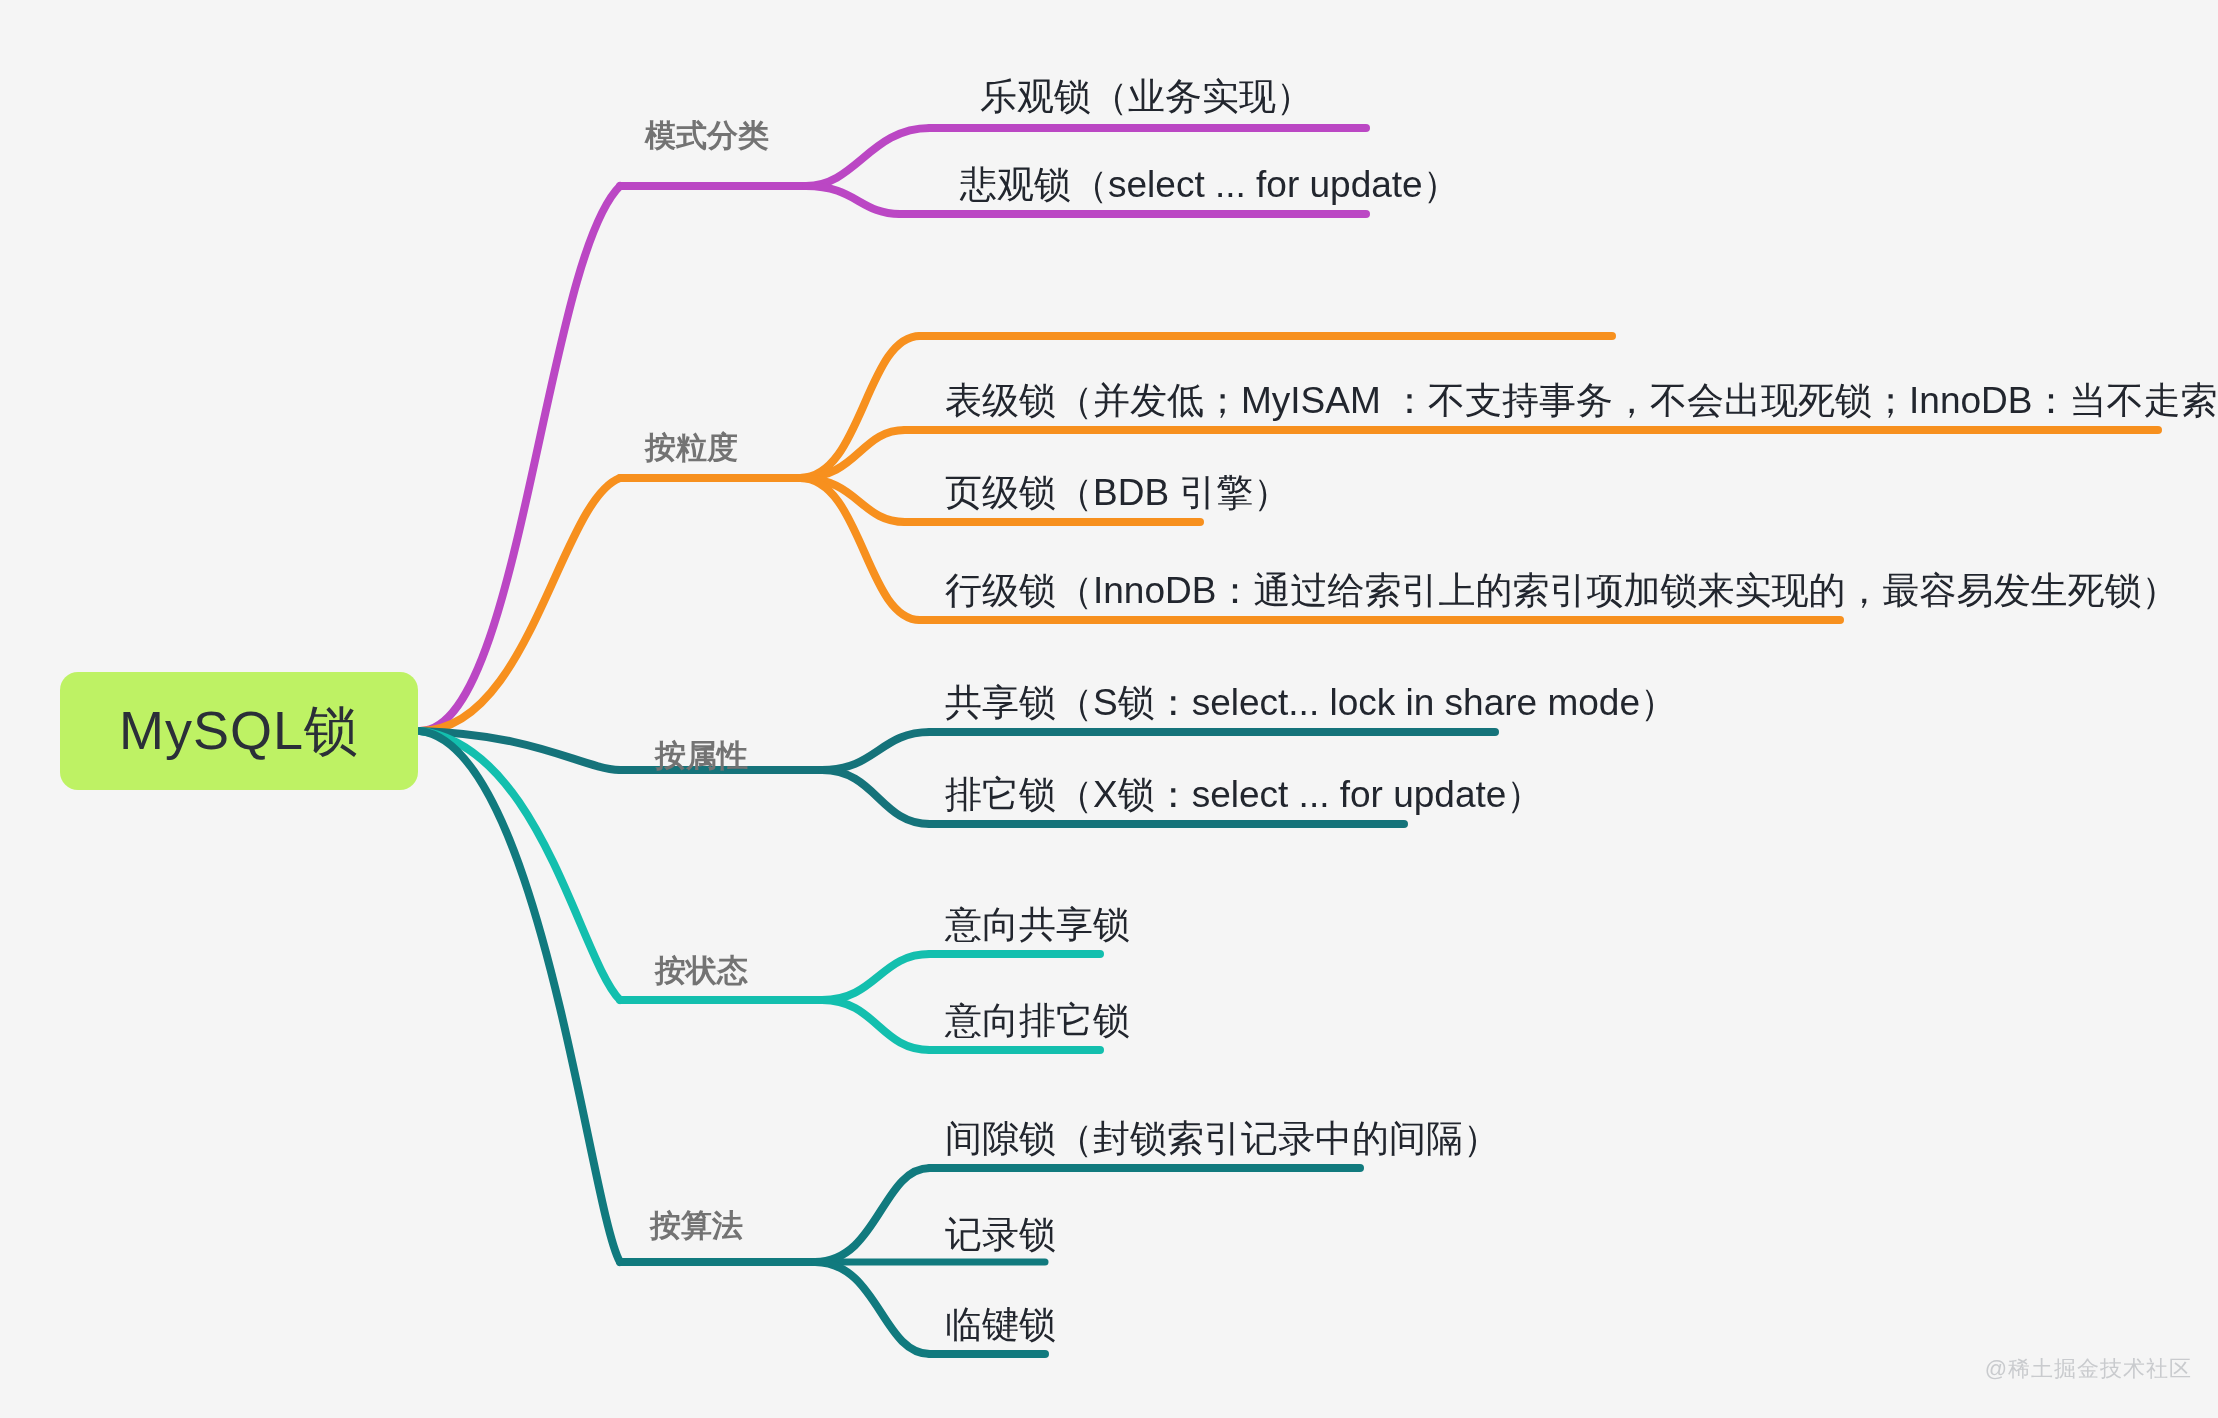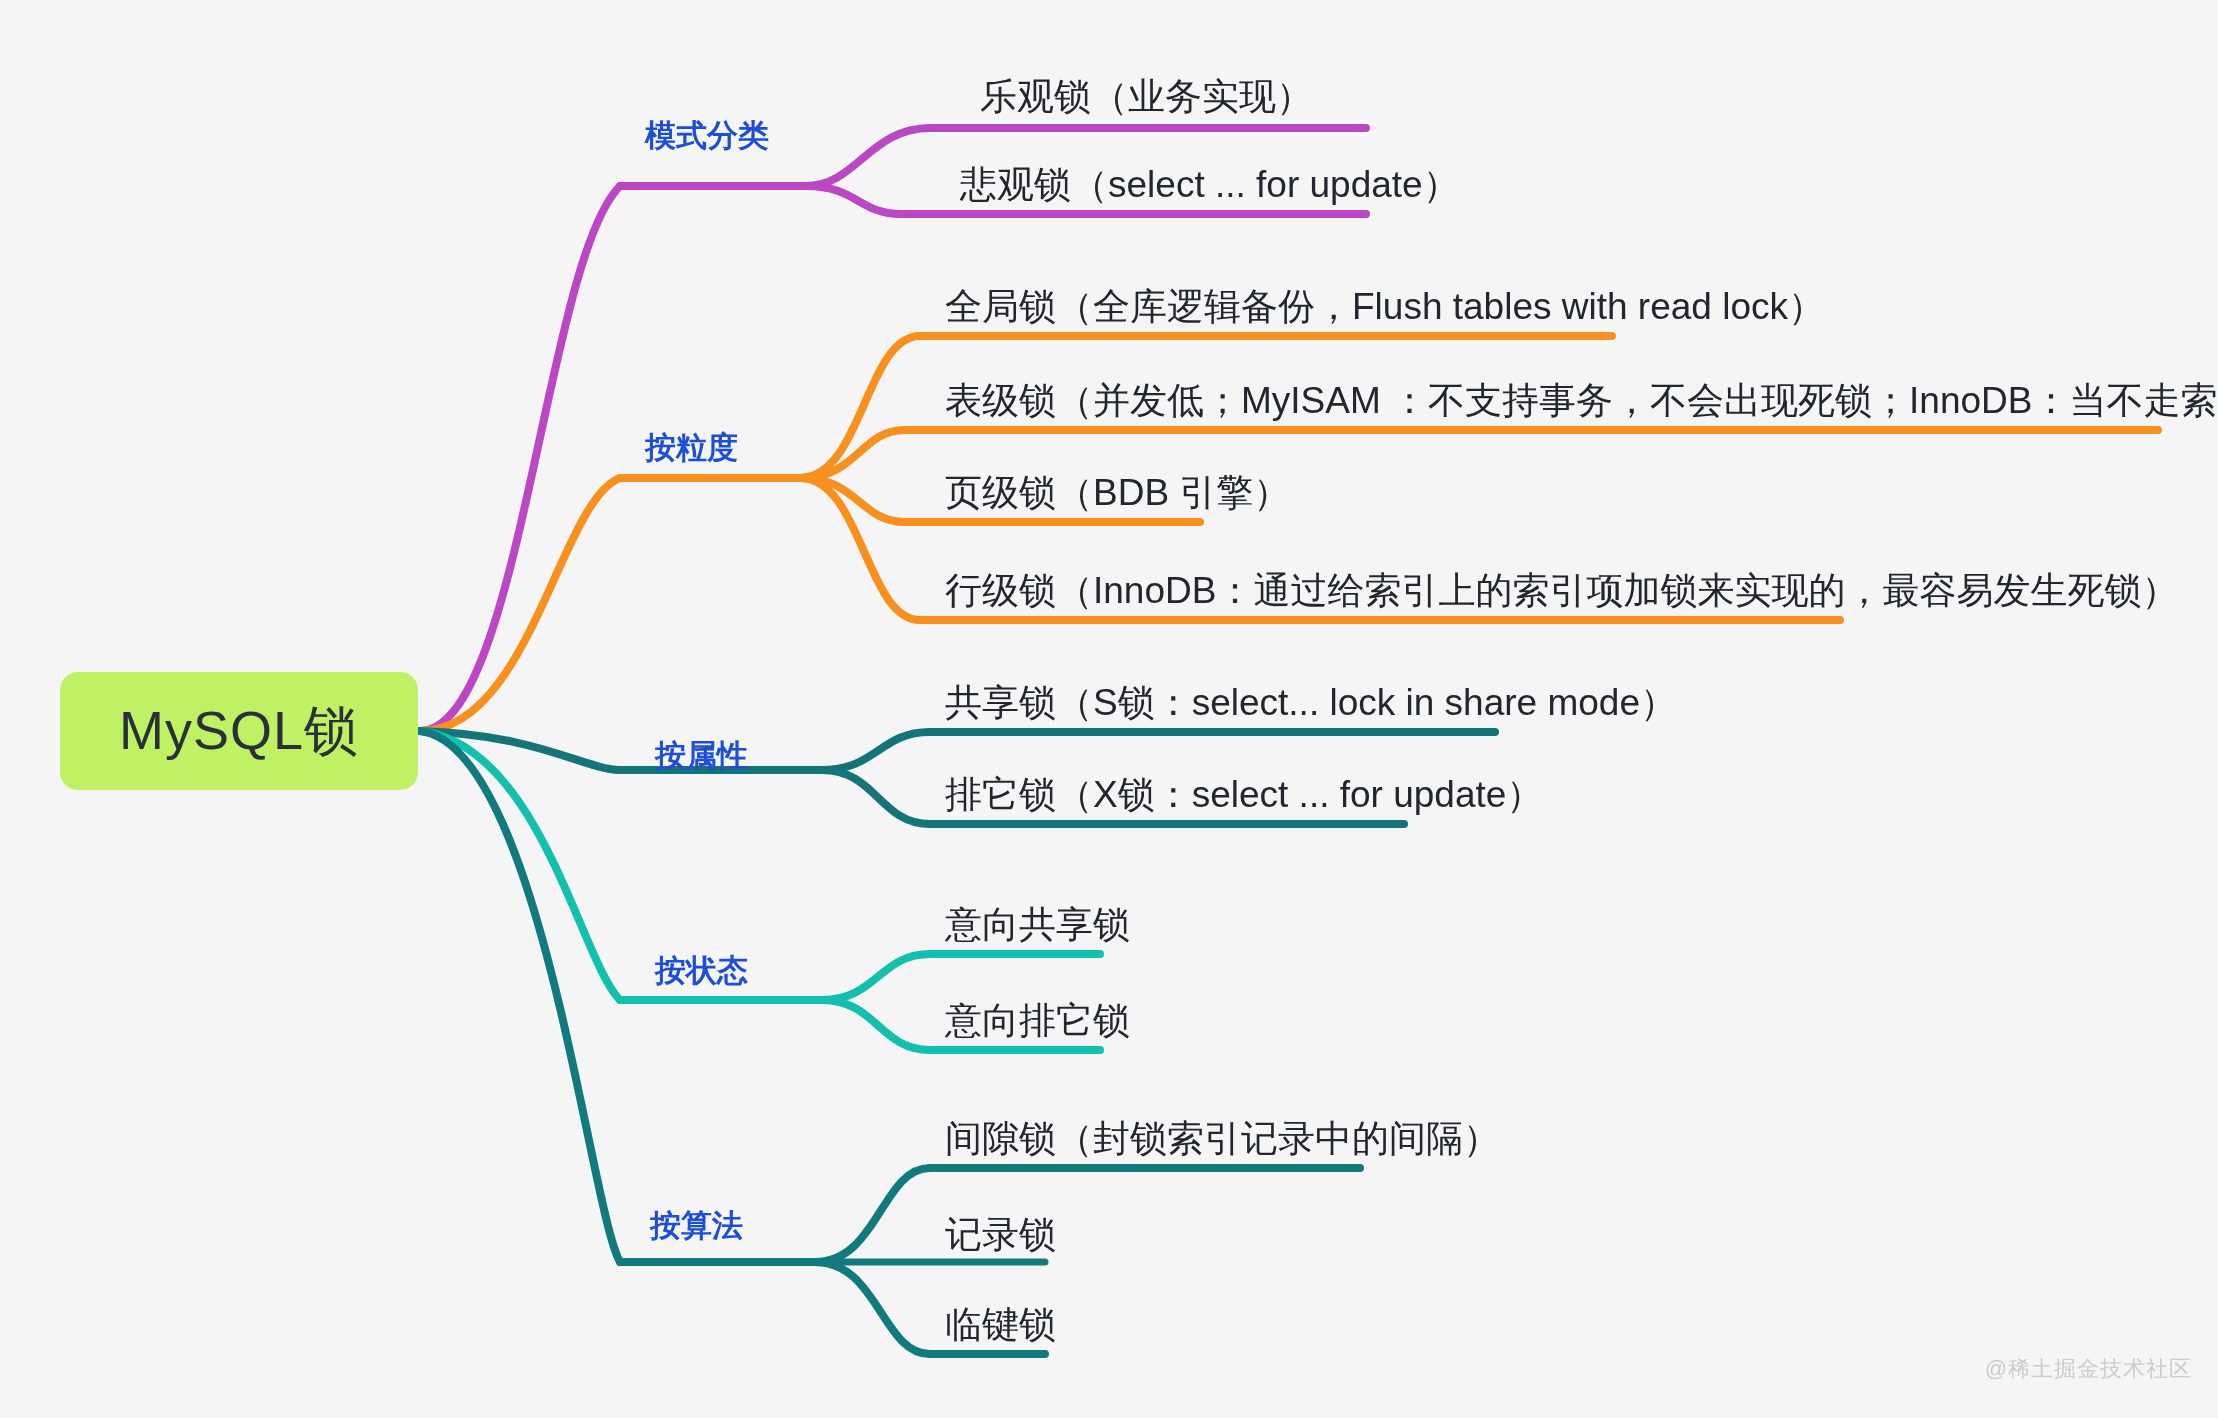"模式分类" .branch-label { color: #1d4ed8 -> #737373 }
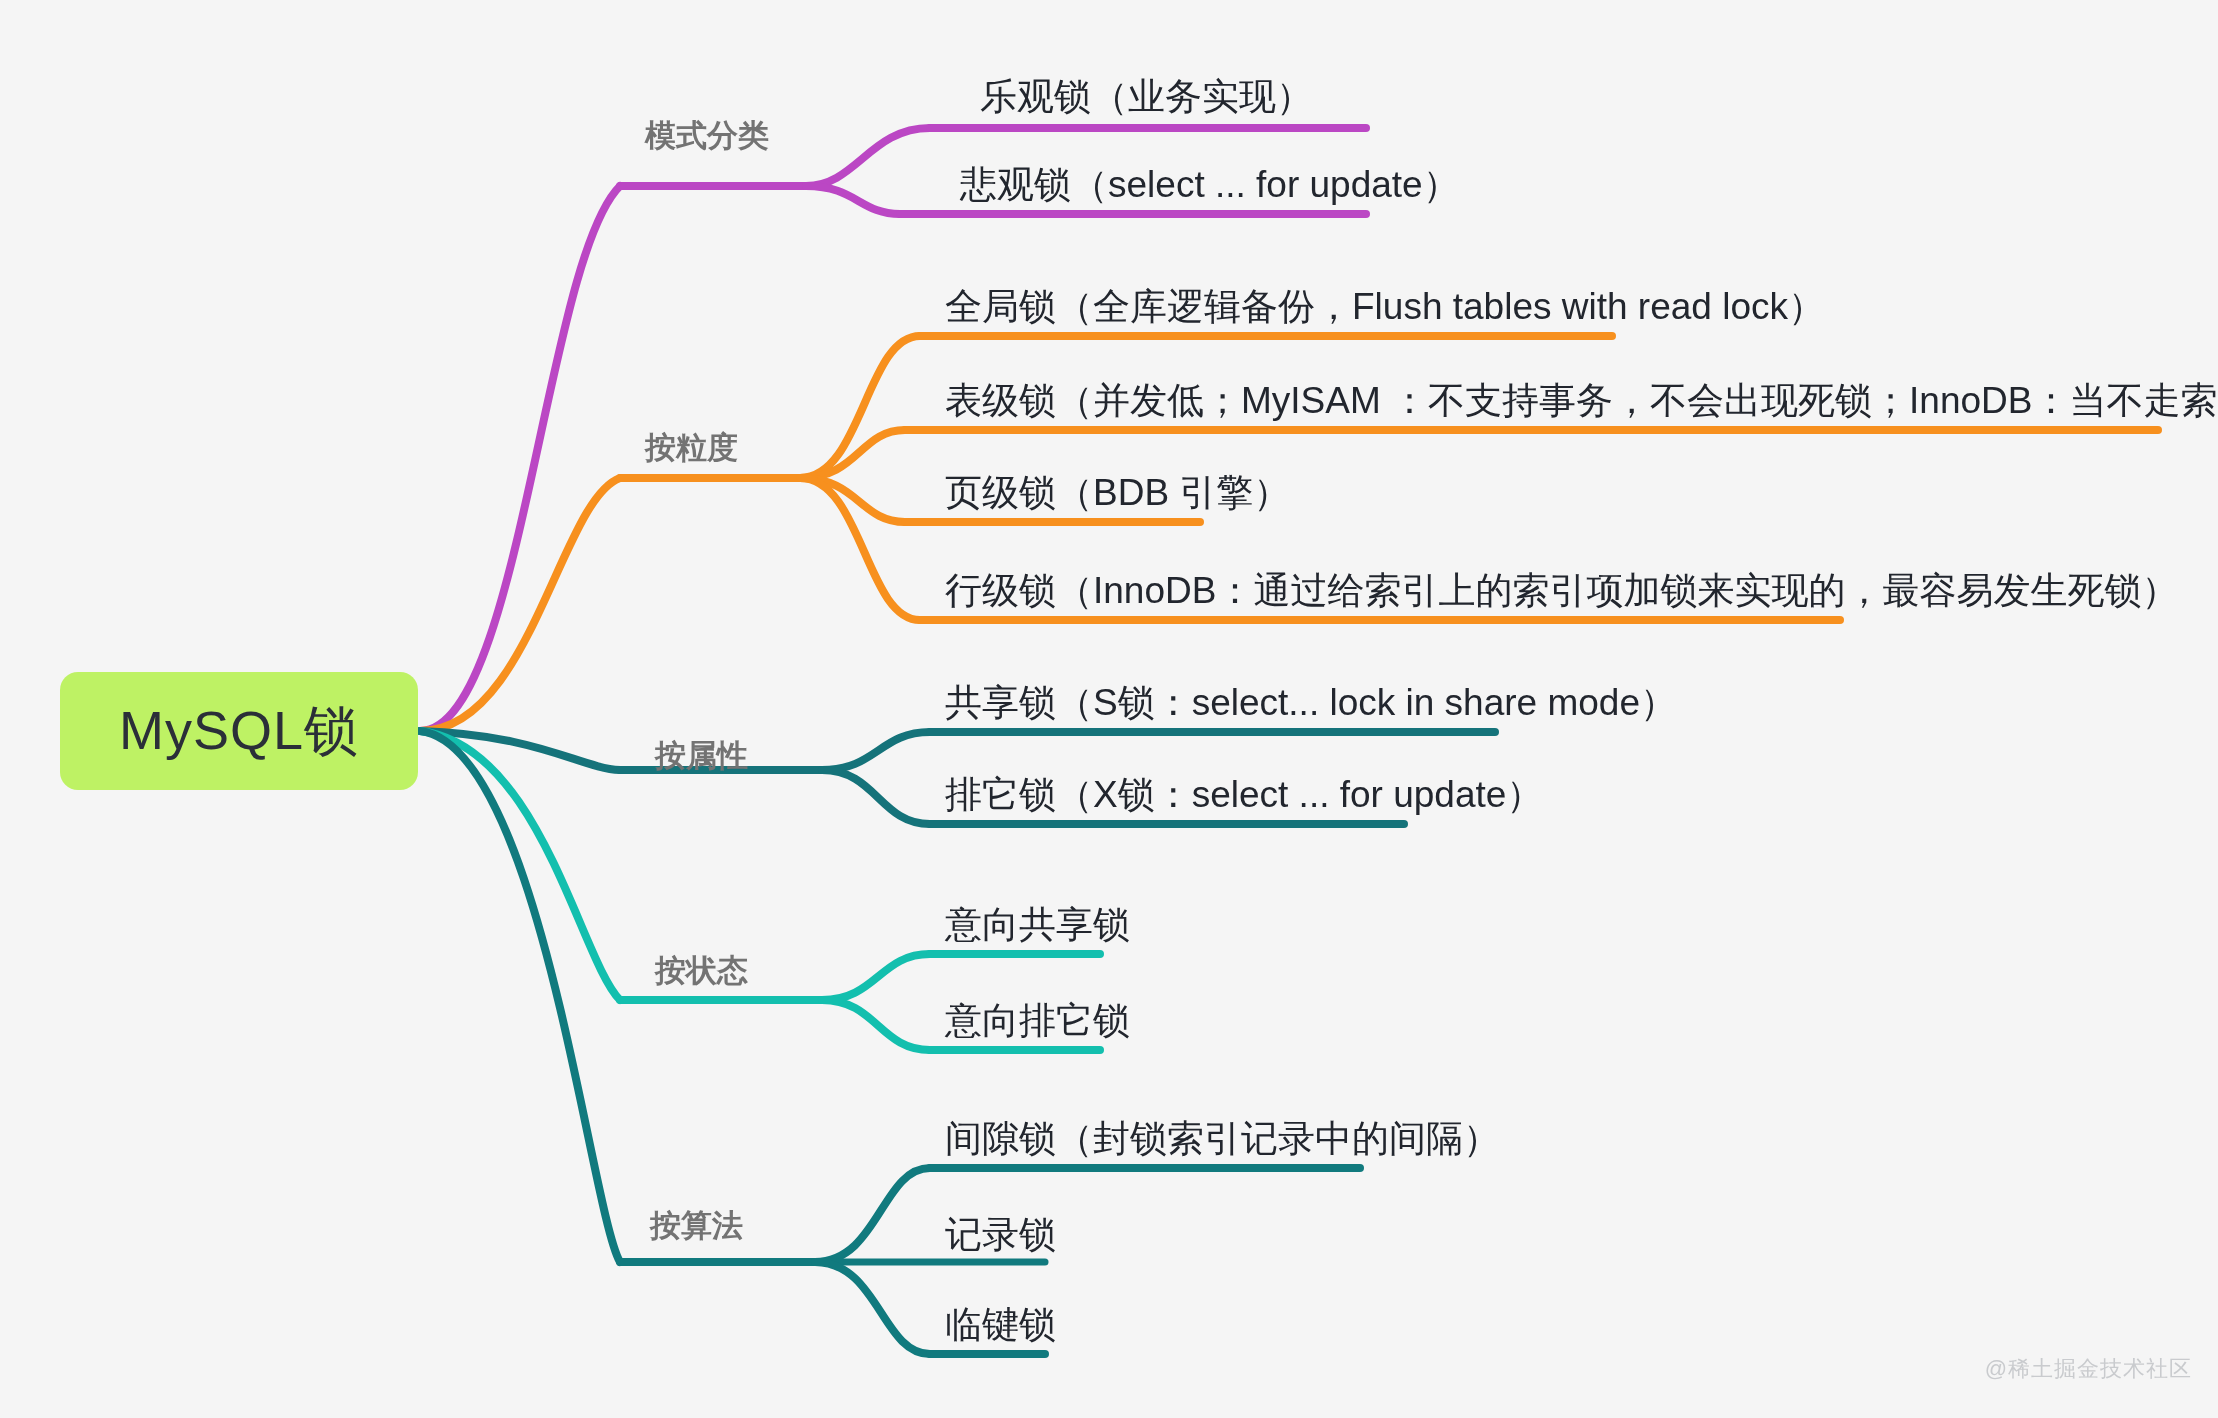"全局锁（全库逻辑备份，Flush tables with read lock）" div.node-label { html: <div>全局锁（全库逻辑备份，Flush tables with read lock）</div> -> none }
